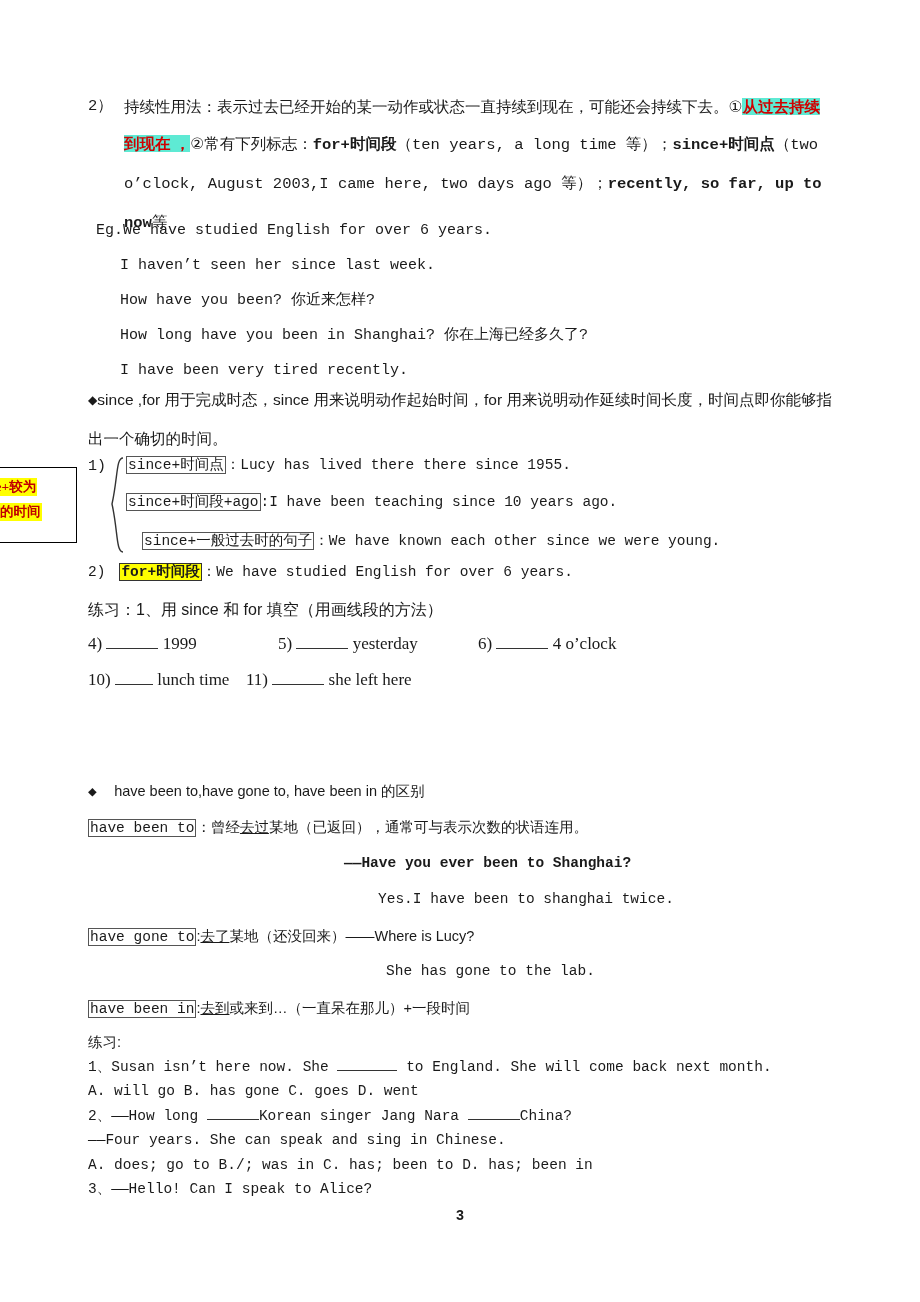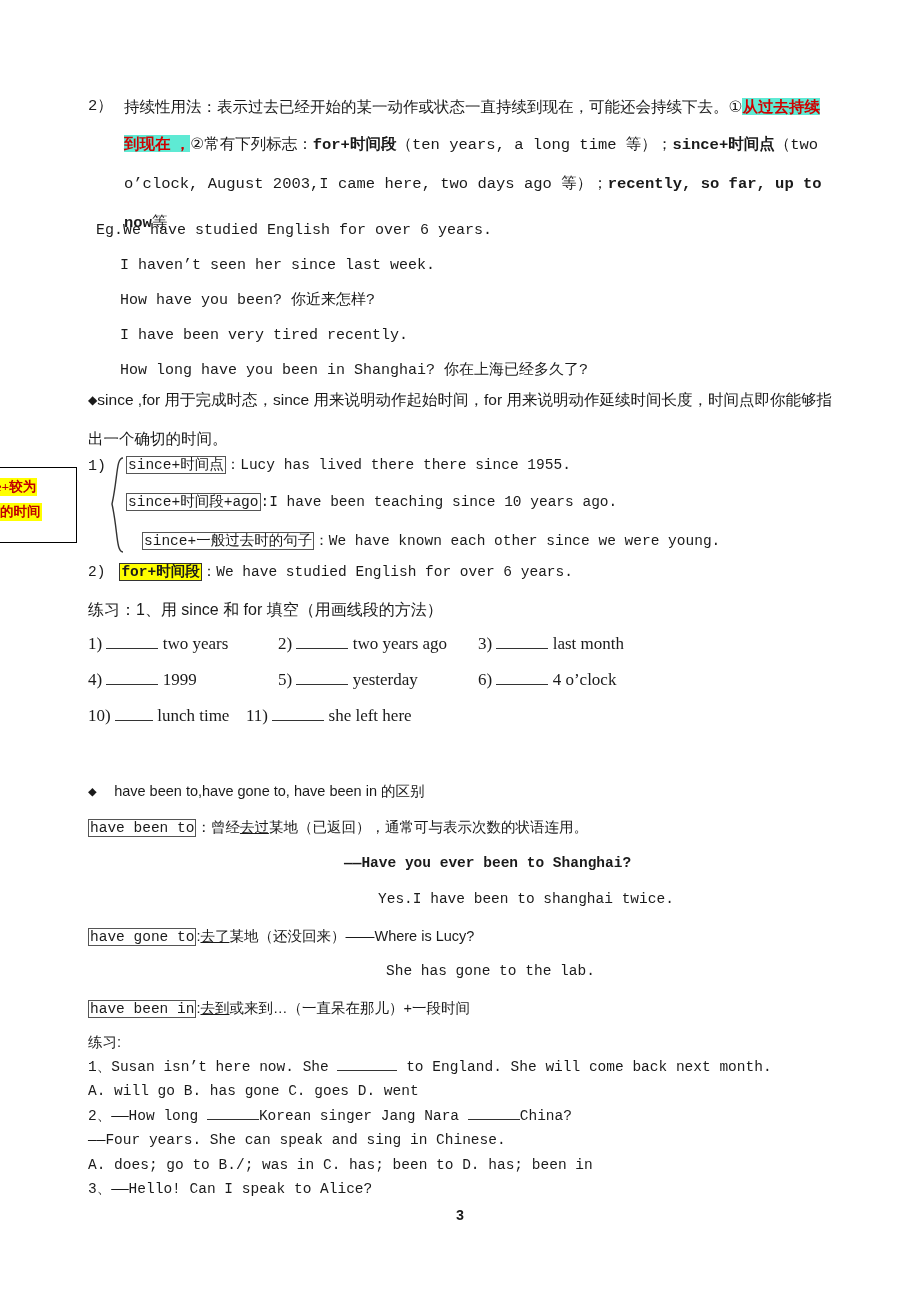"I have been very tired" div.indent { order: before "How long have you been" -> after "How long have you been" }
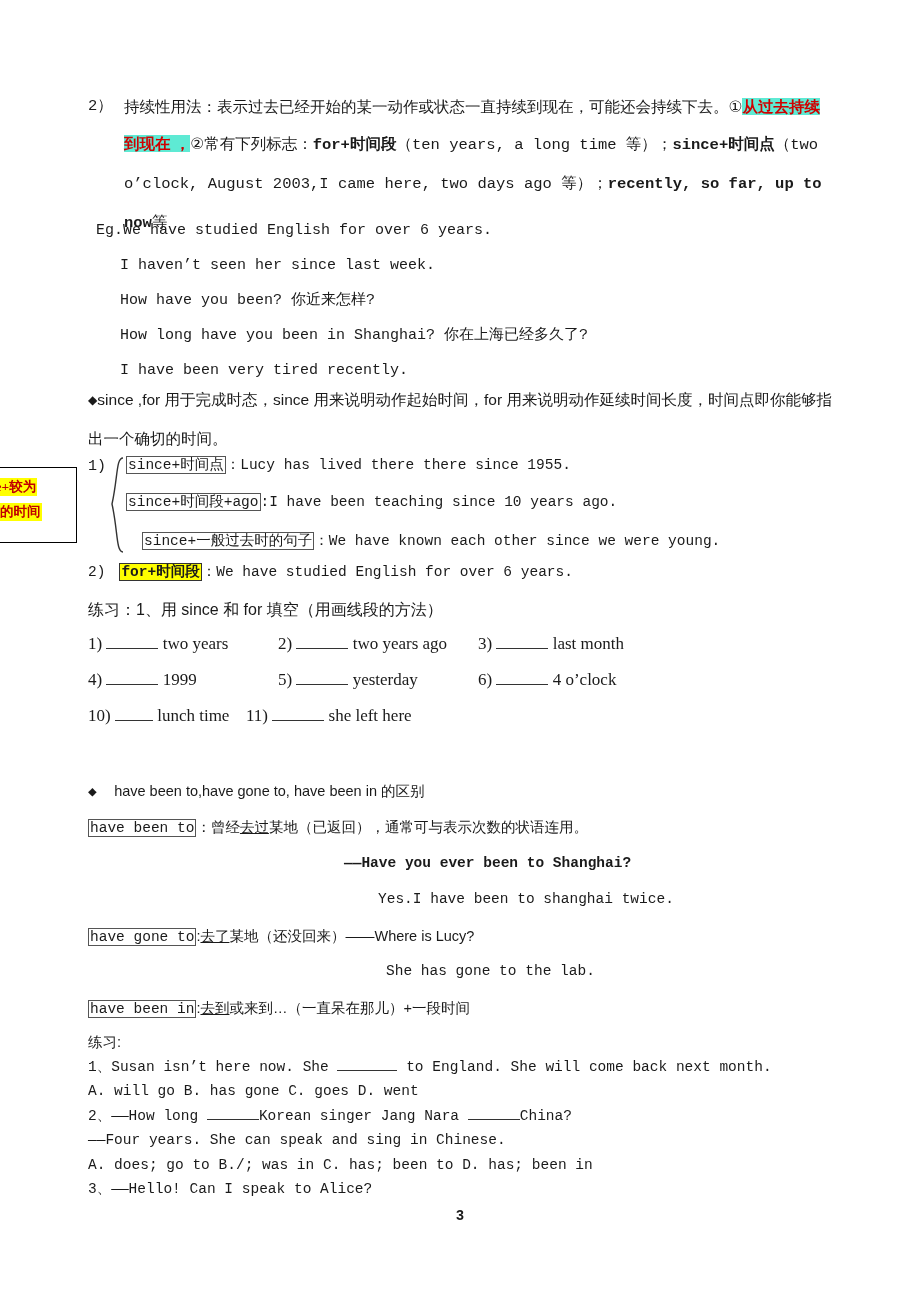"1) two years" div.row { html: <div> <span><span>1)</span> <span></span> <span>two years</span></span> <span><span>2)</span> <span></span> <span>two years ago</span></span> <span><span>3)</span> <span></span> <span>last month</span></span> </div> -> none }
